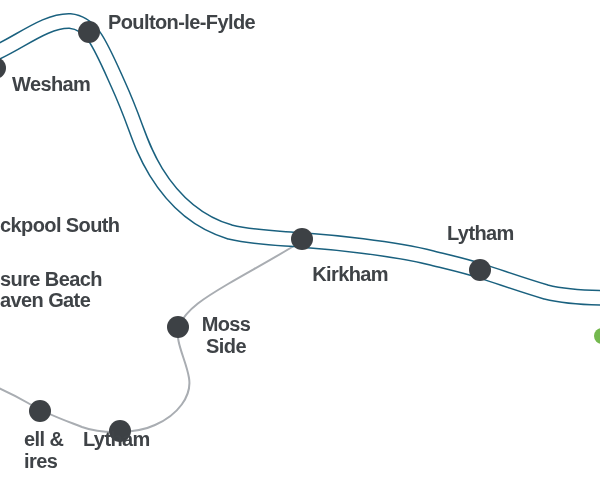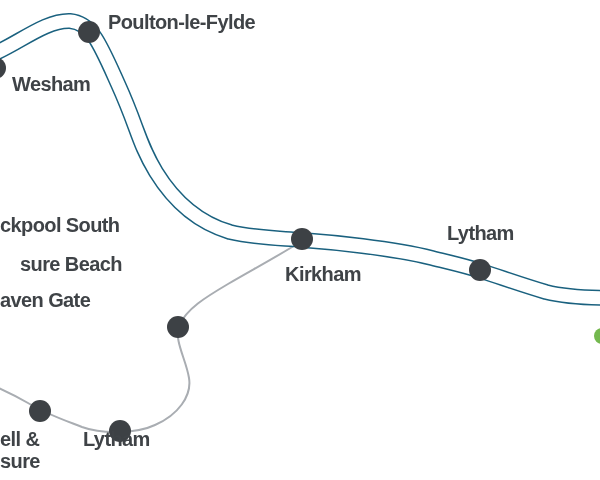"sure Beach" div.station-label { margin-left: 20px -> none; top: 253px -> 268px }
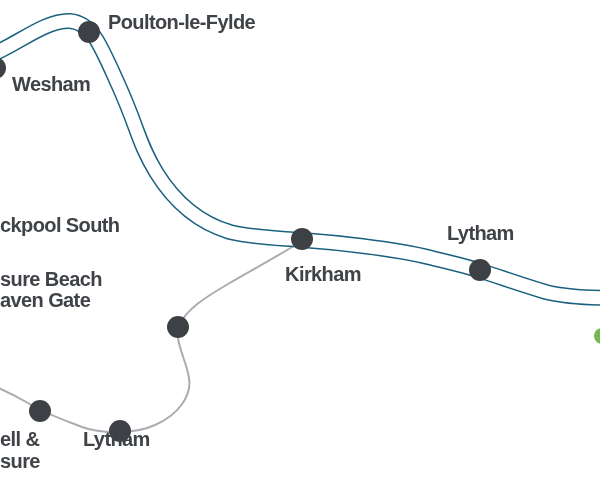"Kirkham" div.station-label { text-align: none -> right }
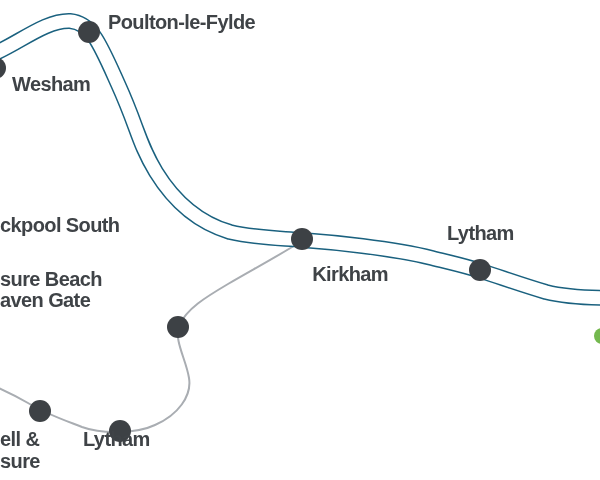"Moss" div { html: none -> <div>Moss</div> }
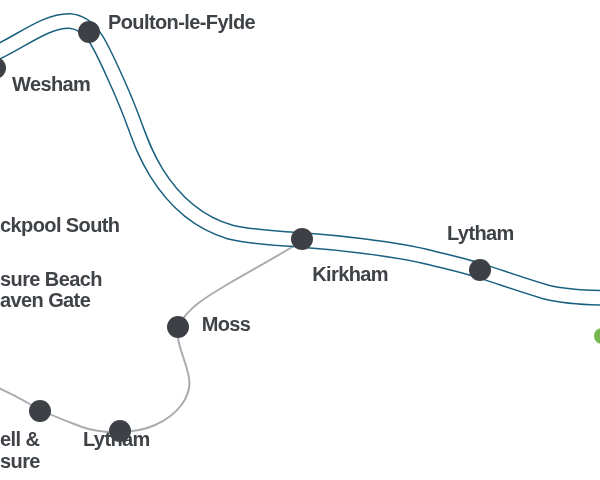"Side" div { html: none -> <div>Side</div> }
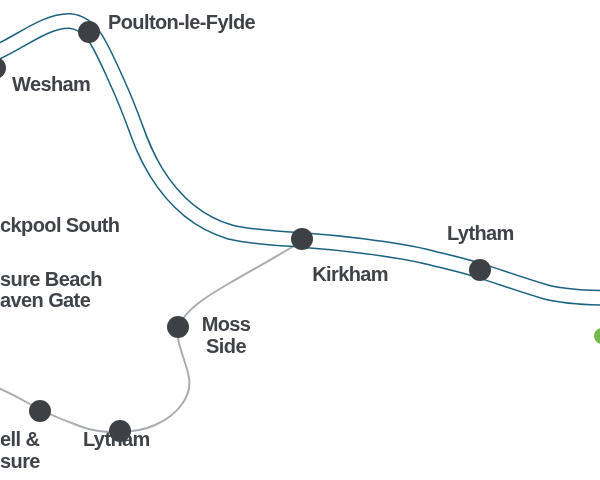"ell &" div.station-label { padding-left: none -> 24px }
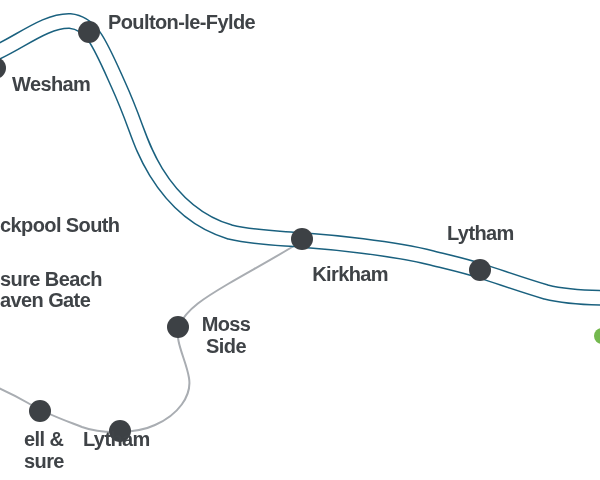"sure" div { text: sure -> ires }
